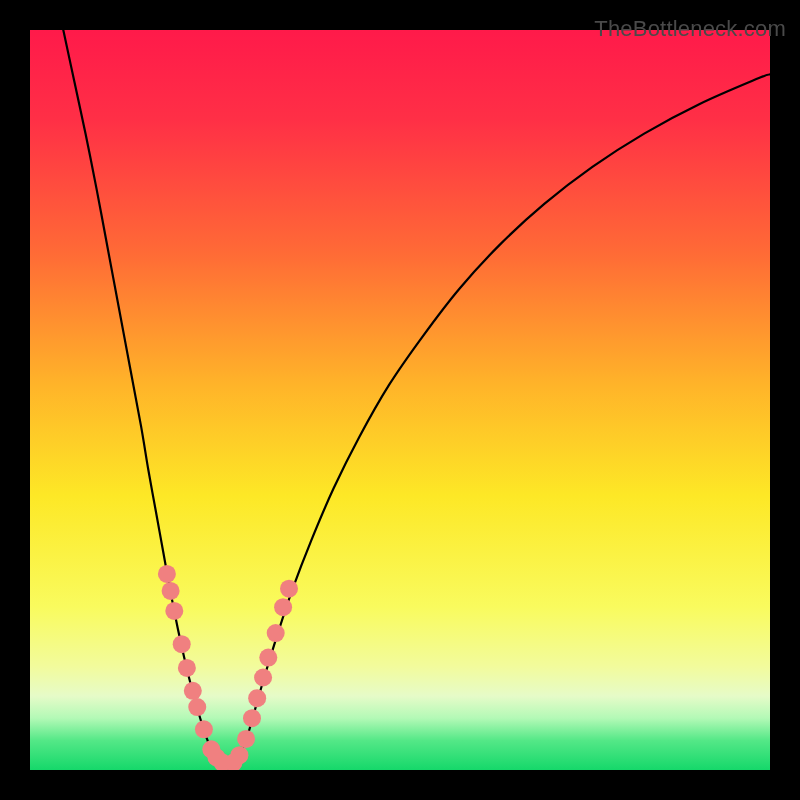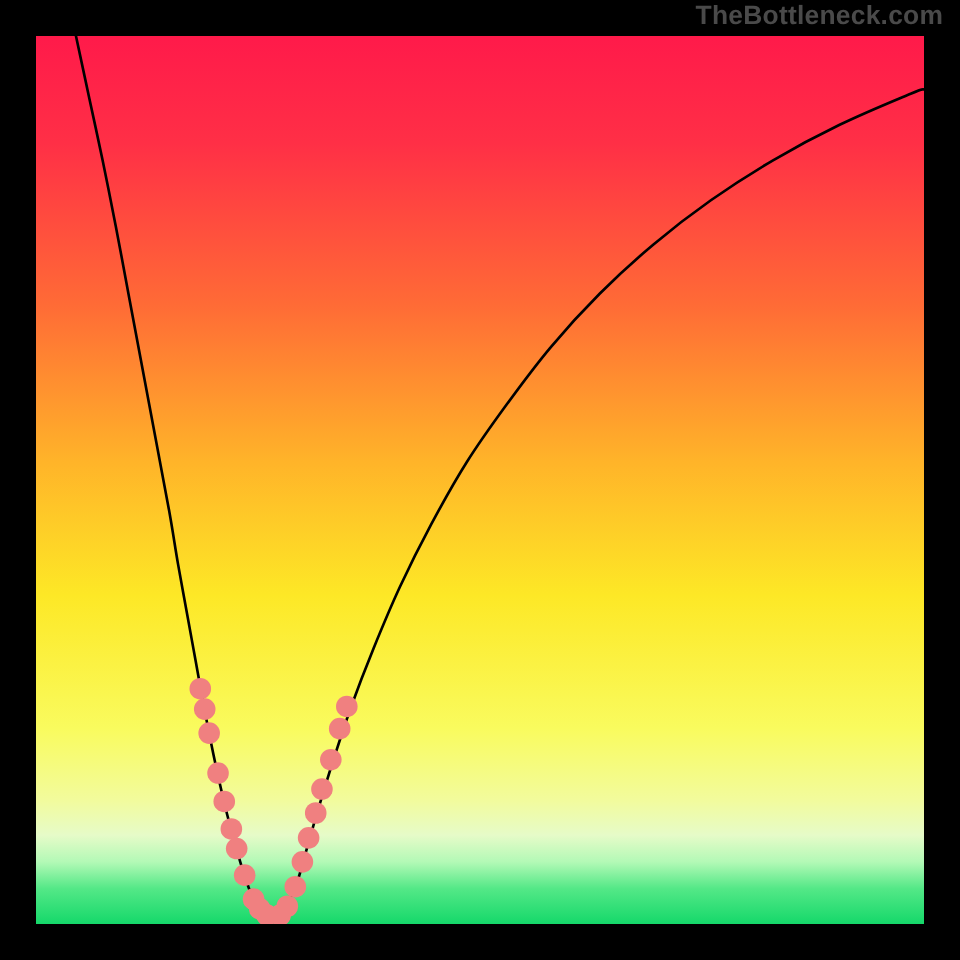"TheBottleneck.com" .watermark { font-weight: 700 -> 400; top: 0 -> 16px }
